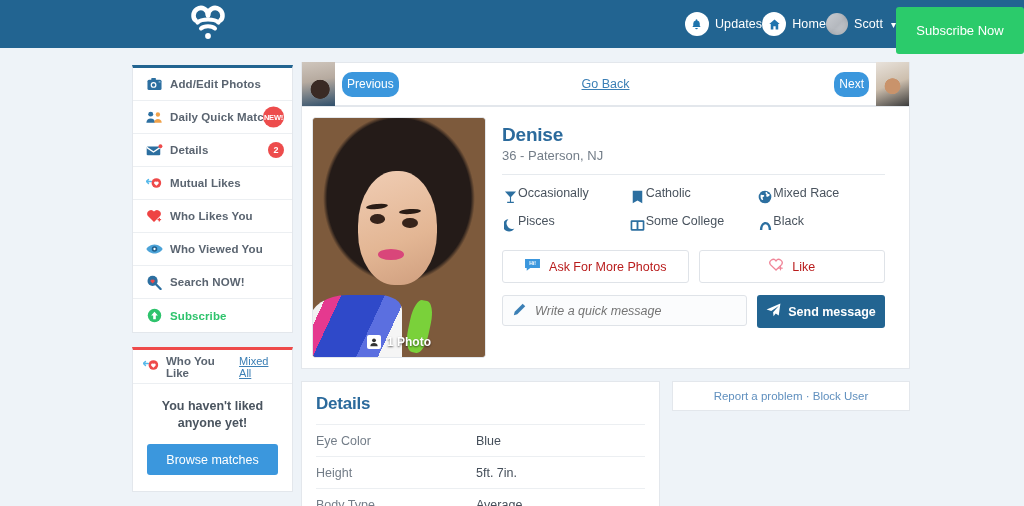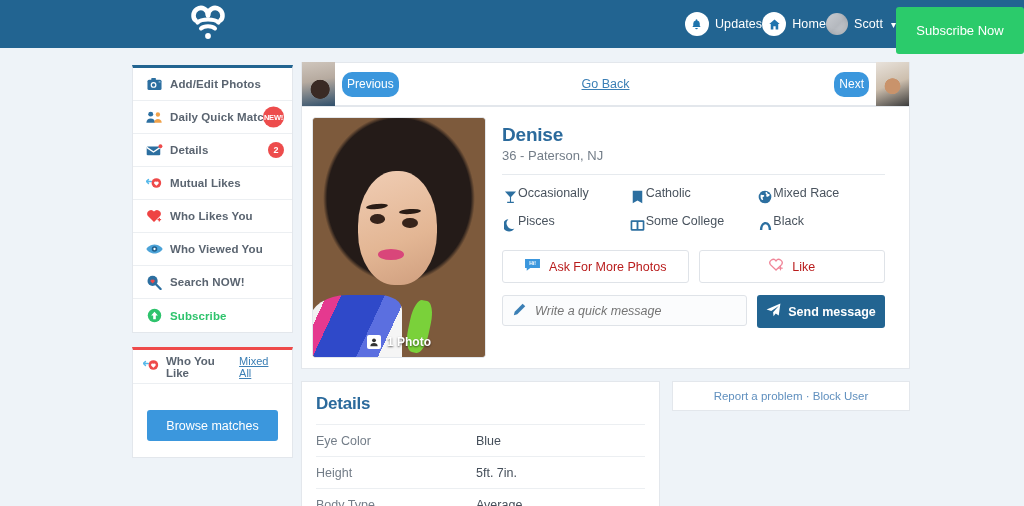"You haven't liked anyone yet!" div.wyl-msg { html: none -> <div>You haven't liked anyone yet!</div> }
